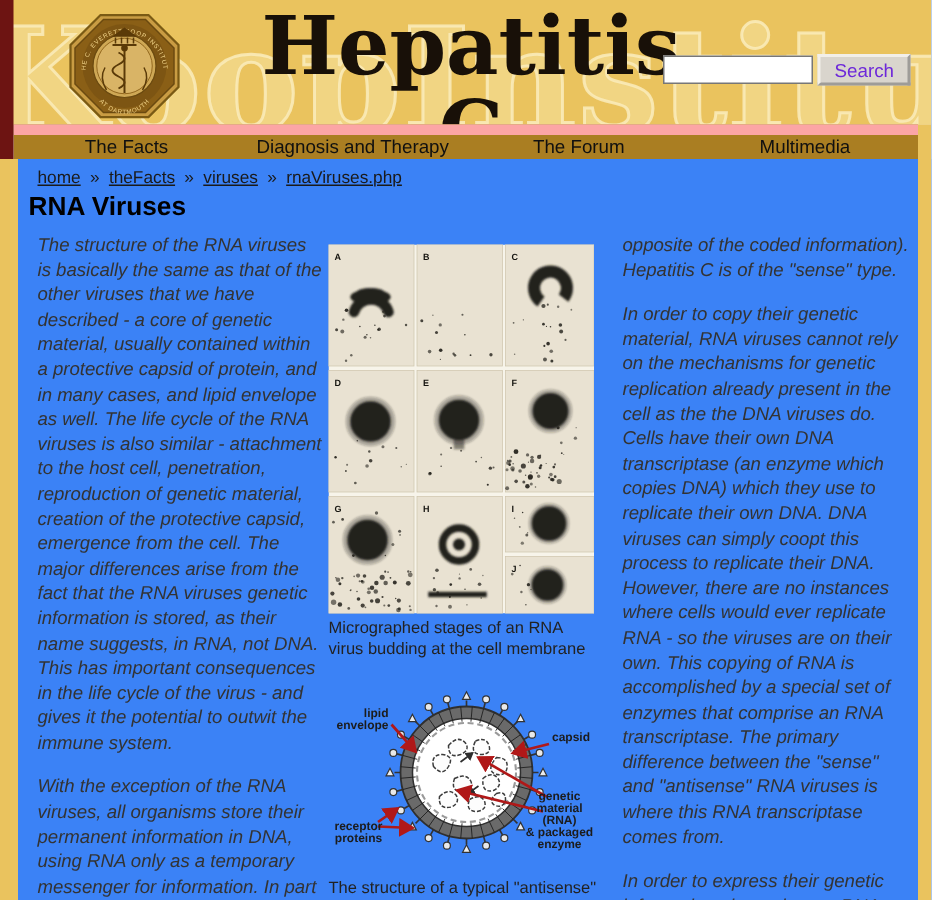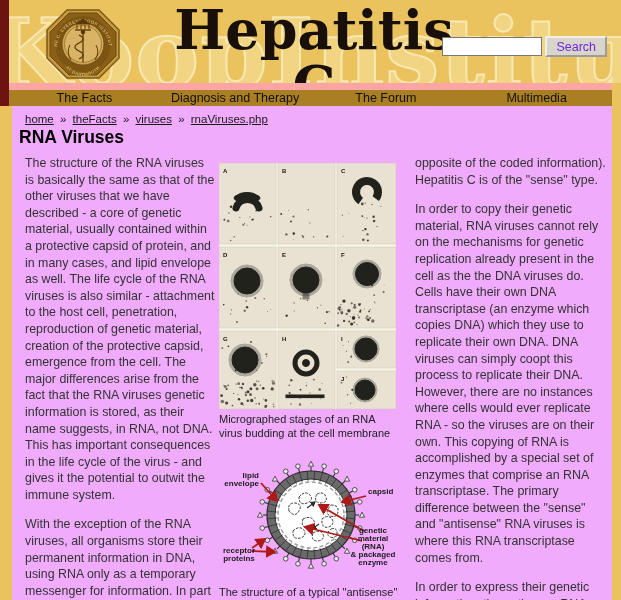"home » theFacts » viruses" .content { background: #f0abfc -> #3b82f6 }
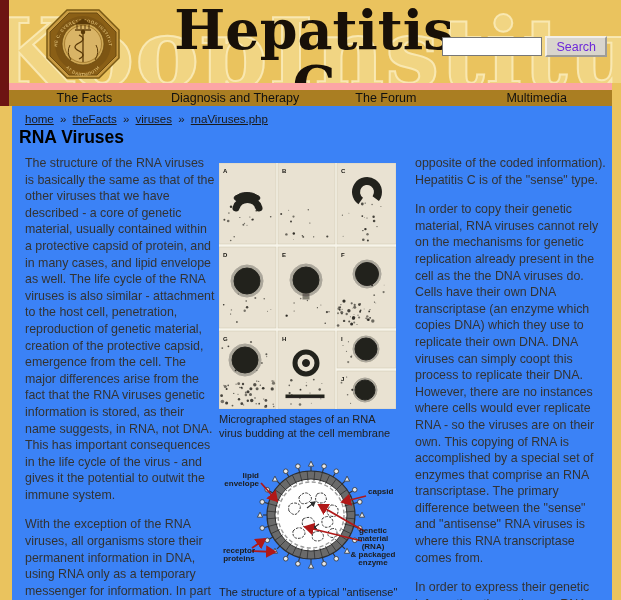"The structure of the RNA" .col p { font-style: none -> italic }
